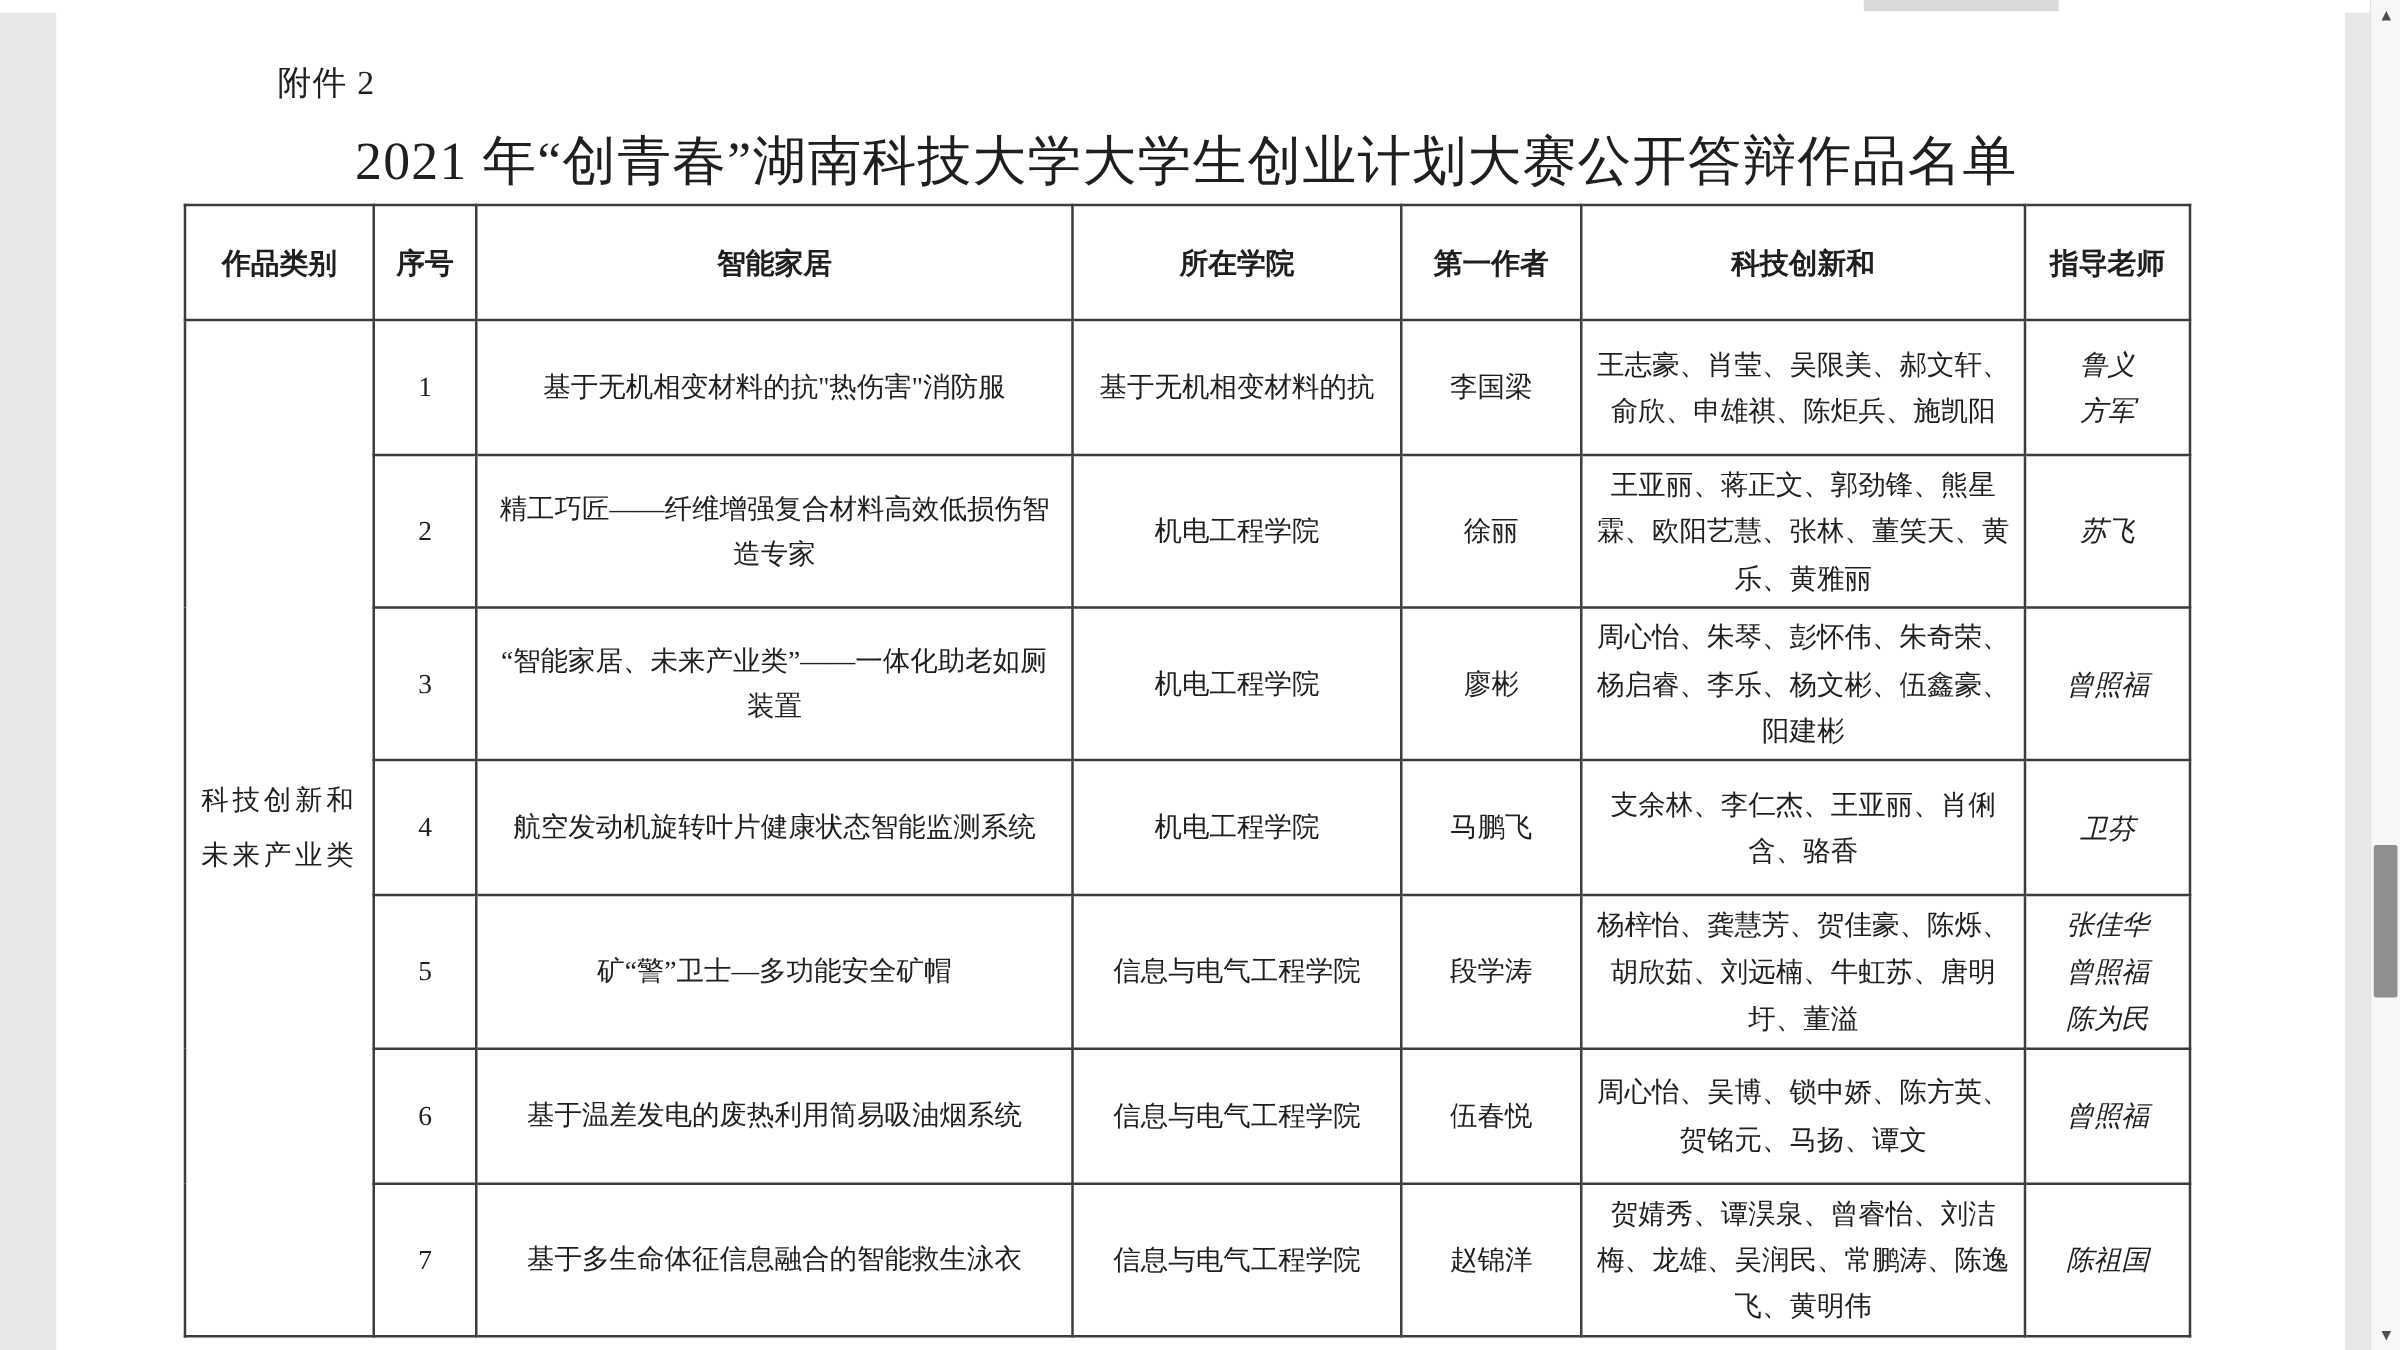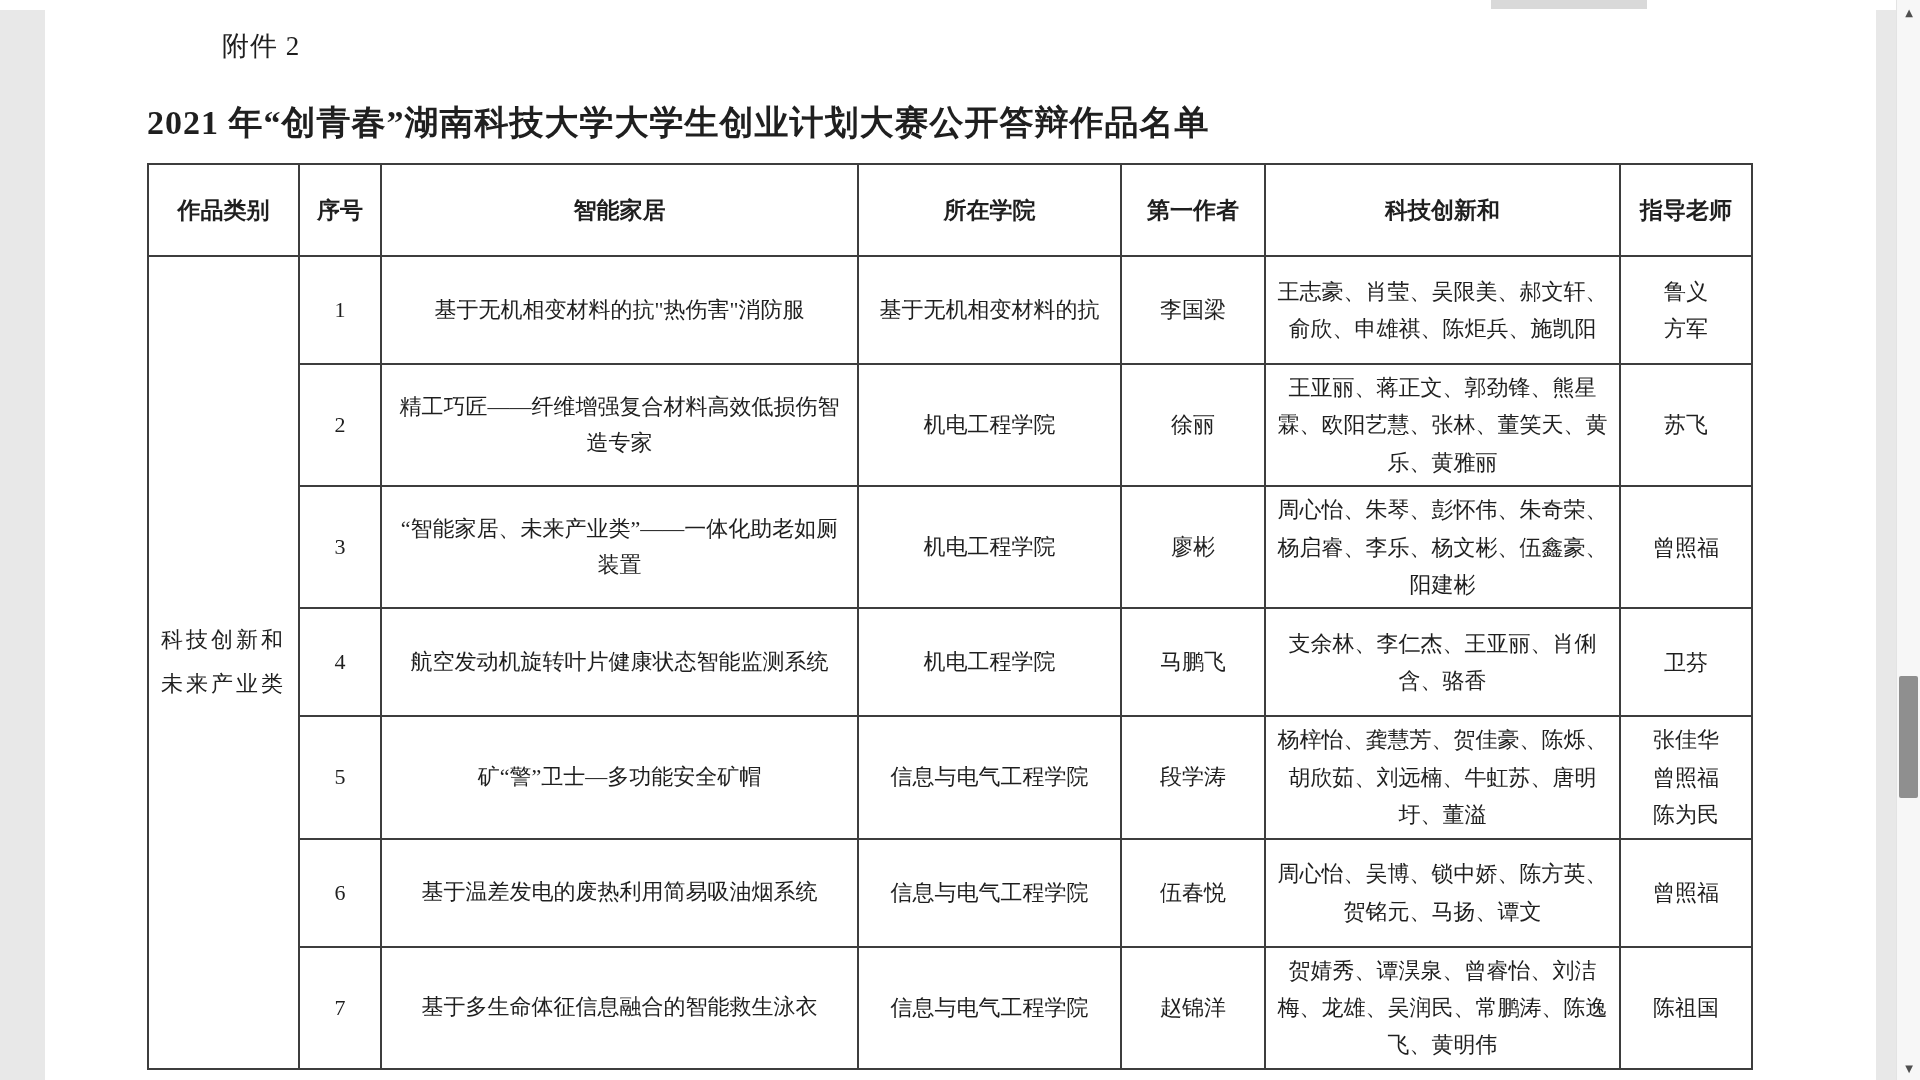"附件 2" .attachment-label { top: 28px -> 48px }
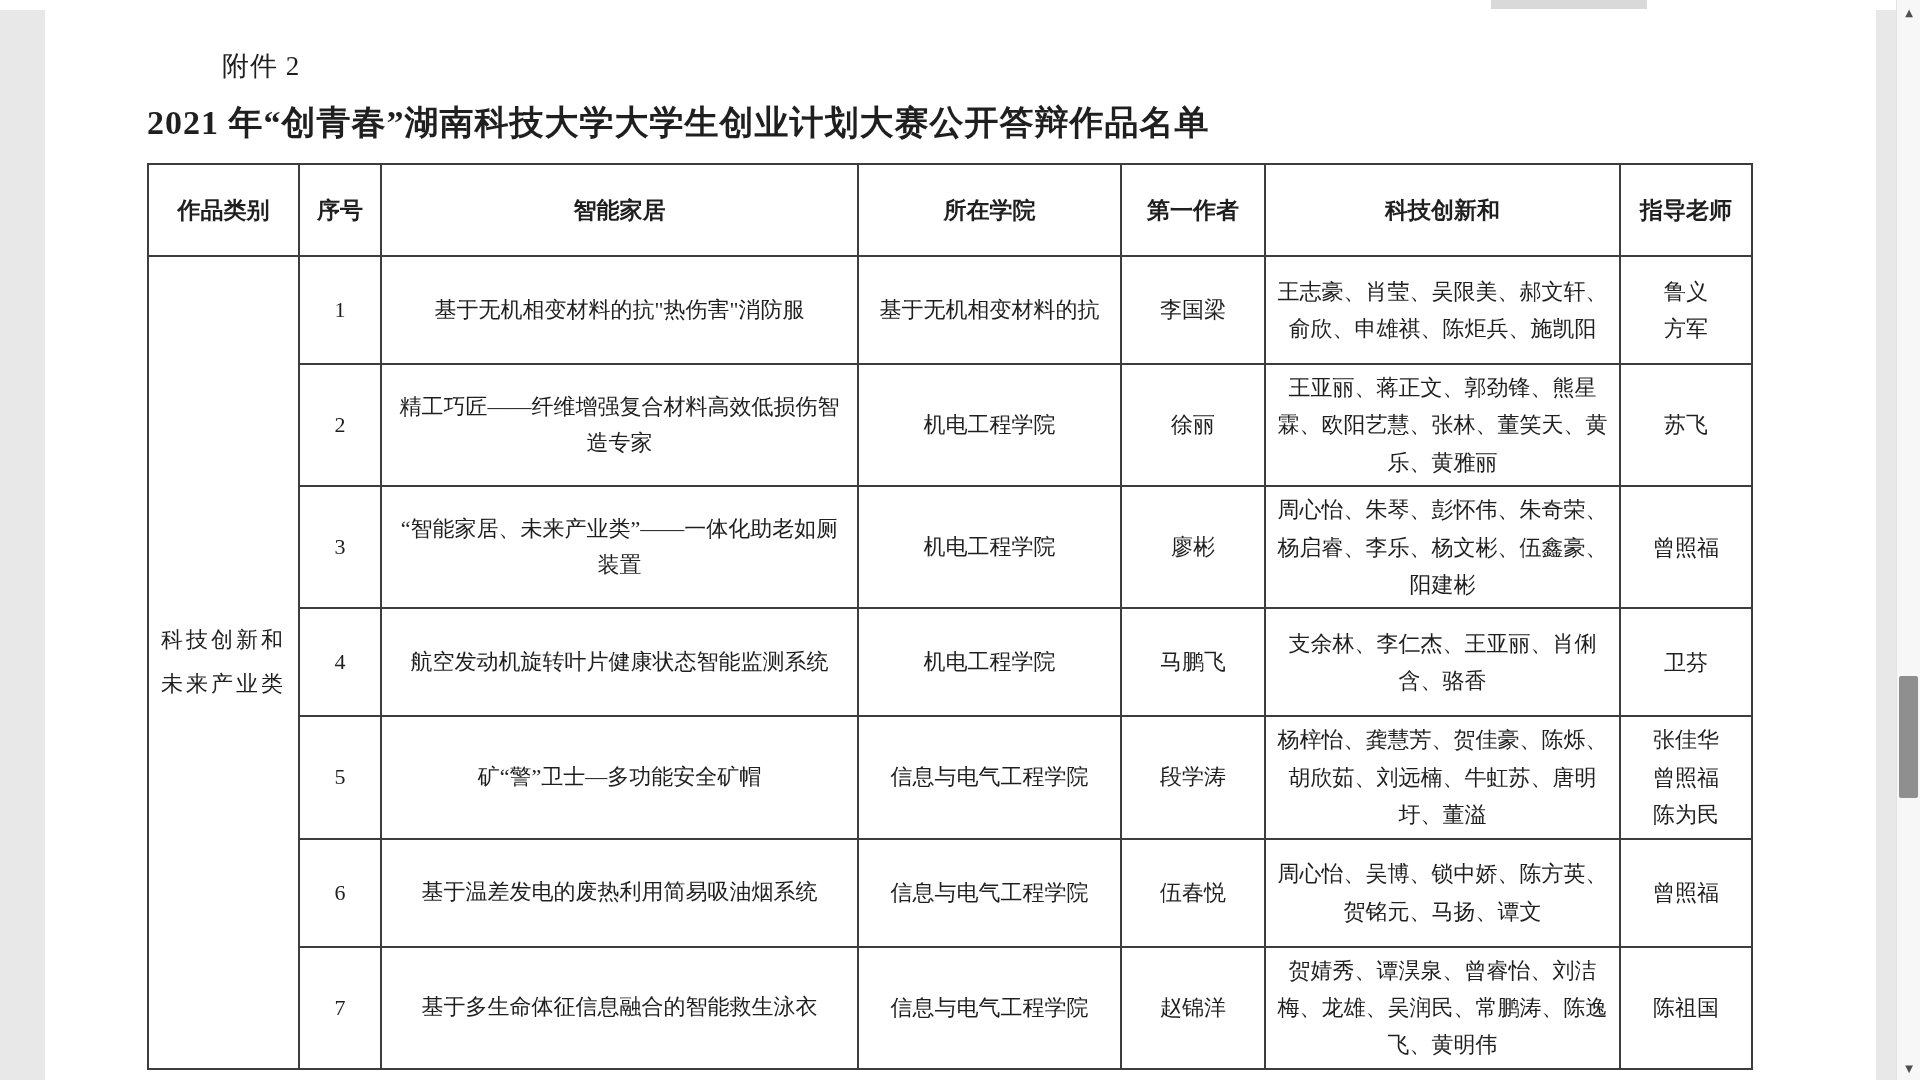"2021 年“创青春”湖南科技大学大学生创业计划大赛公开答辩作品名单" .doc-title { font-size: 34px -> 43px; font-weight: bold -> normal; text-align: none -> center }
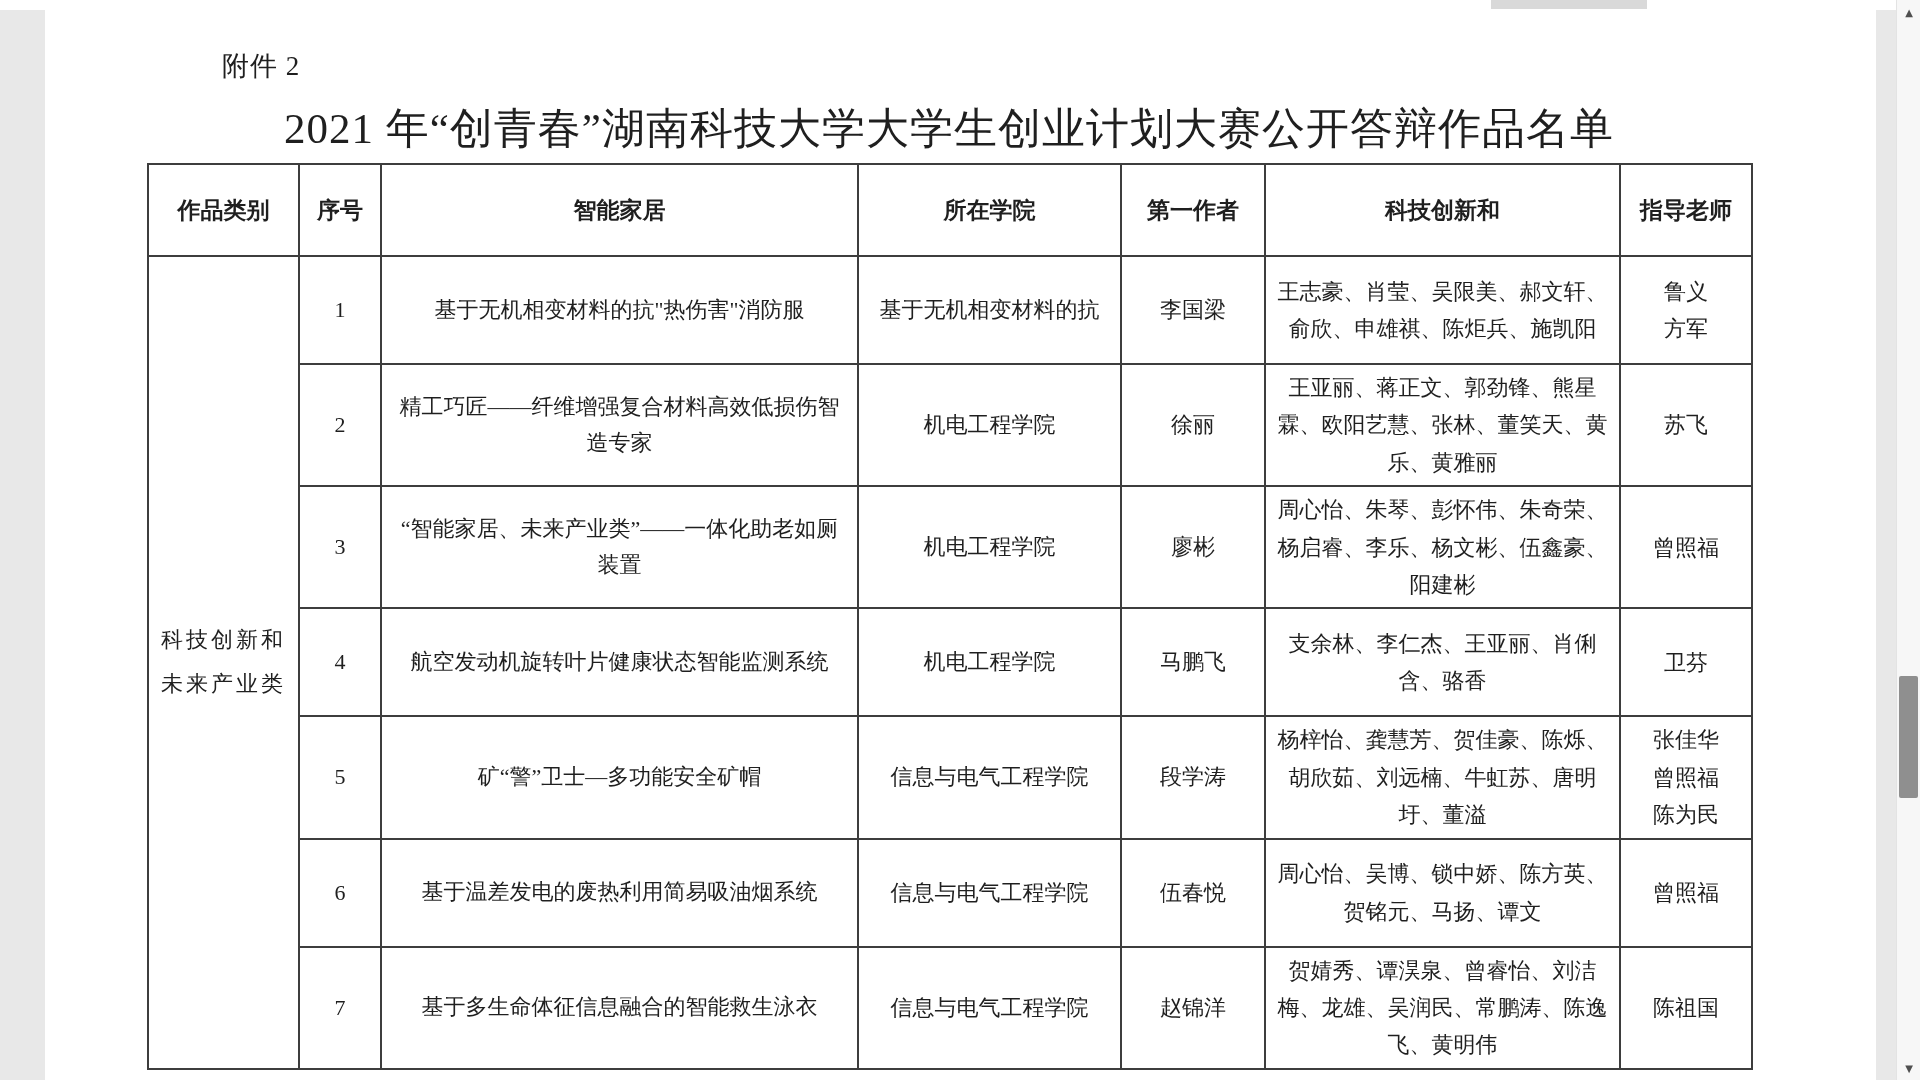"鲁义" .cell-advisor { font-style: none -> italic }
